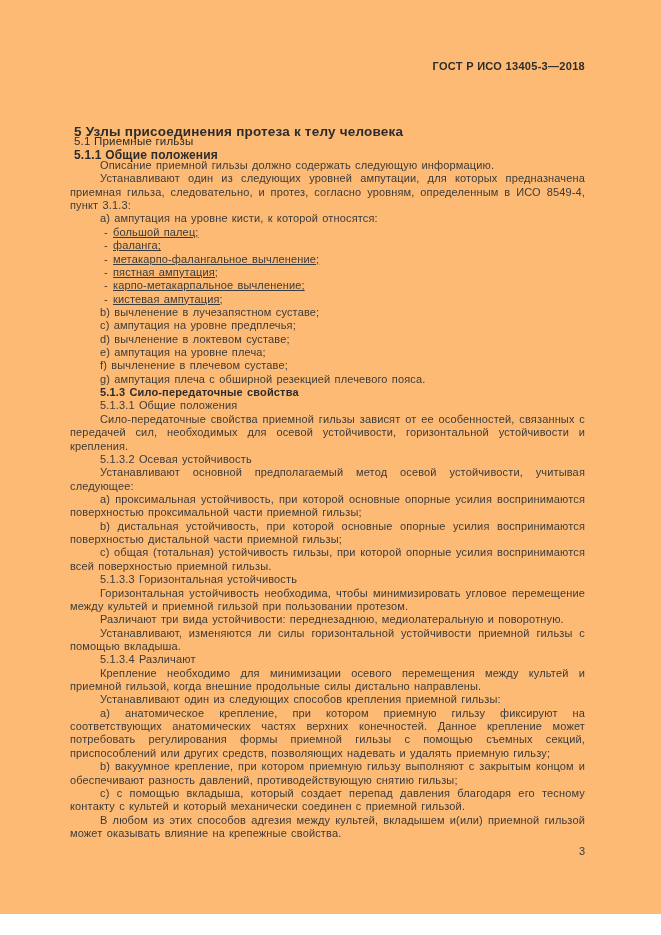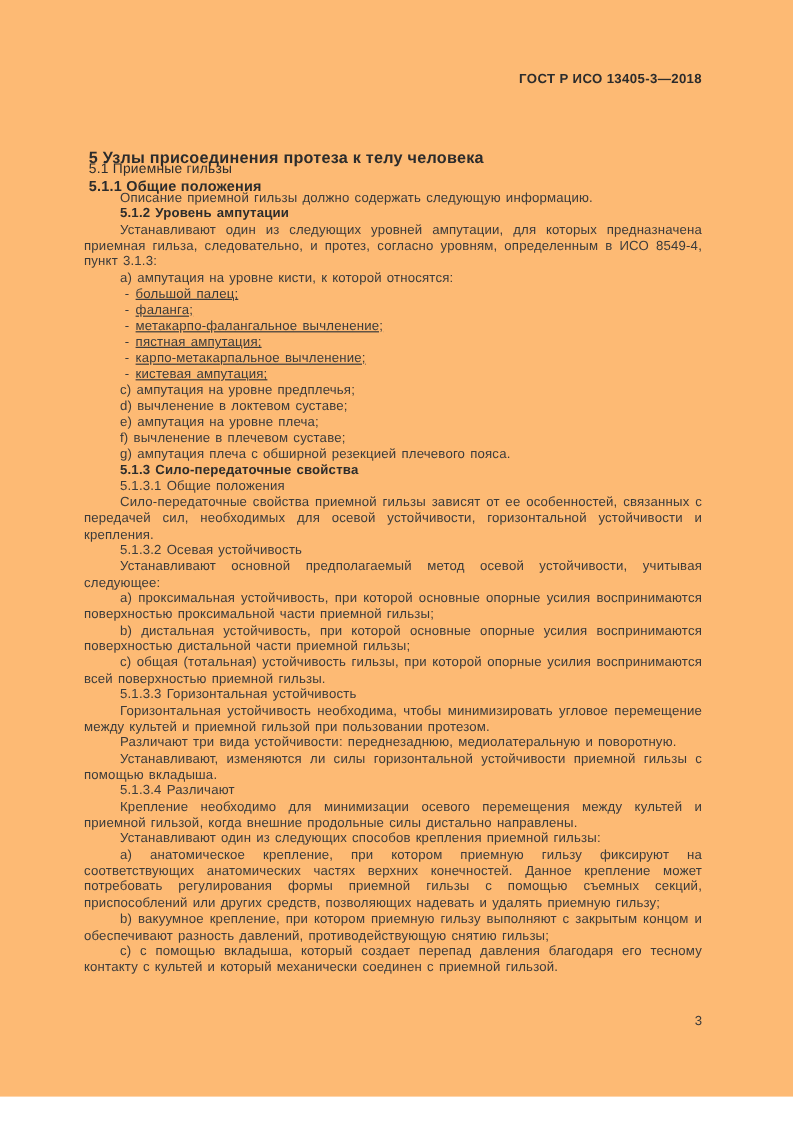"5.1.2 Уровень ампутации" div.blk { html: <div>5.1.2 Уровень ампутации</div> -> none }
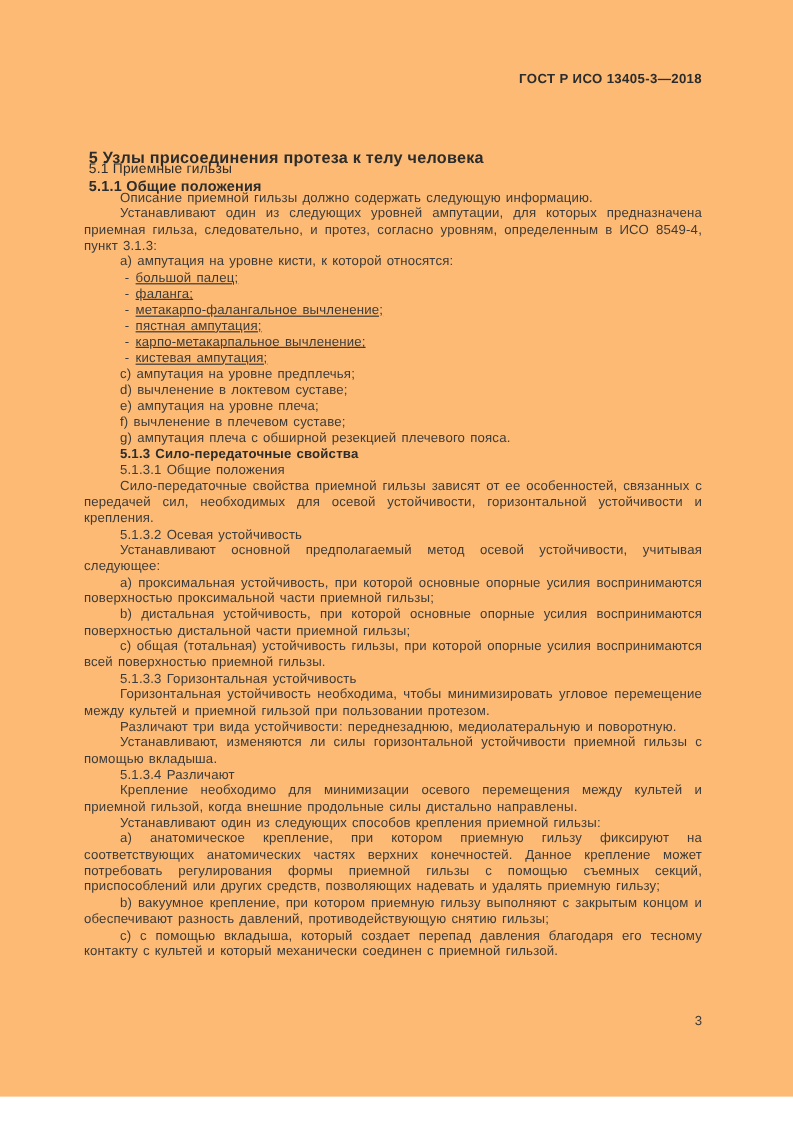"b) вычленение в лучезапястном суставе;" div.blk { html: none -> <div>b) вычленение в лучезапястном суставе;</div> }
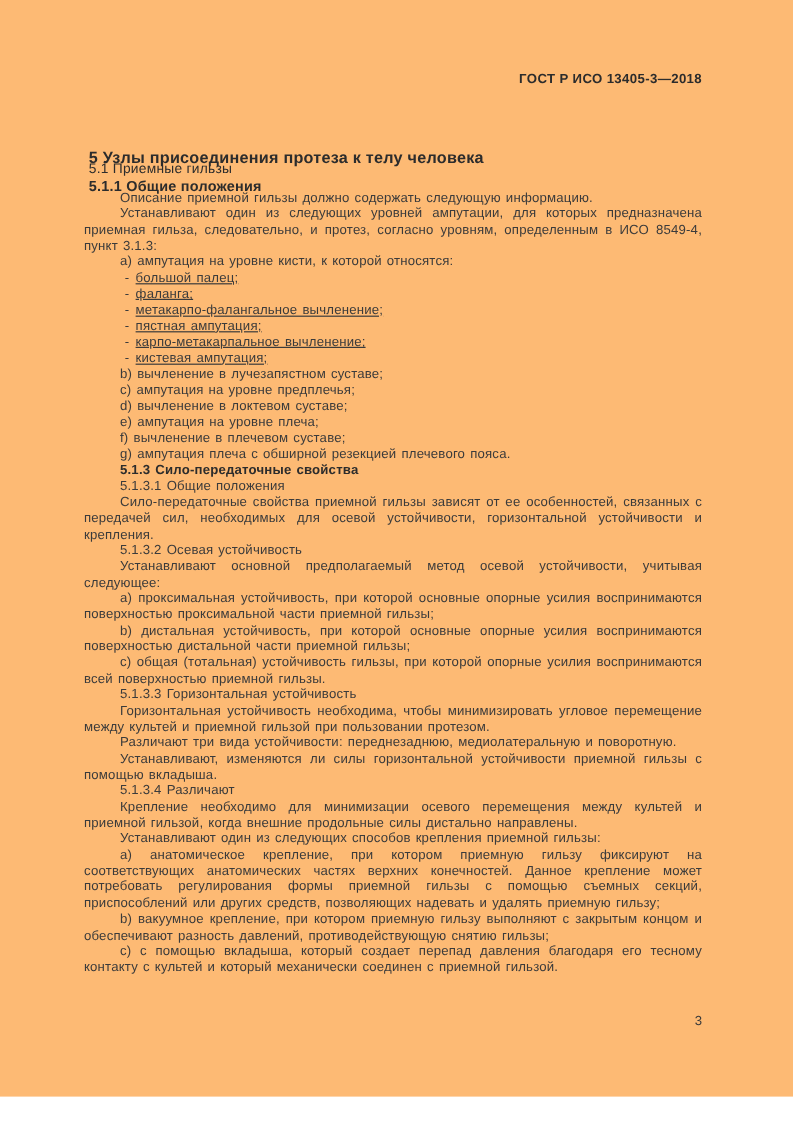"В любом из этих способов" div.blk { html: none -> <div>В любом из этих способов адгезия между культей, вкладышем и(или) приемной гильзой может оказывать влияние на крепежные свойства.</div> }
